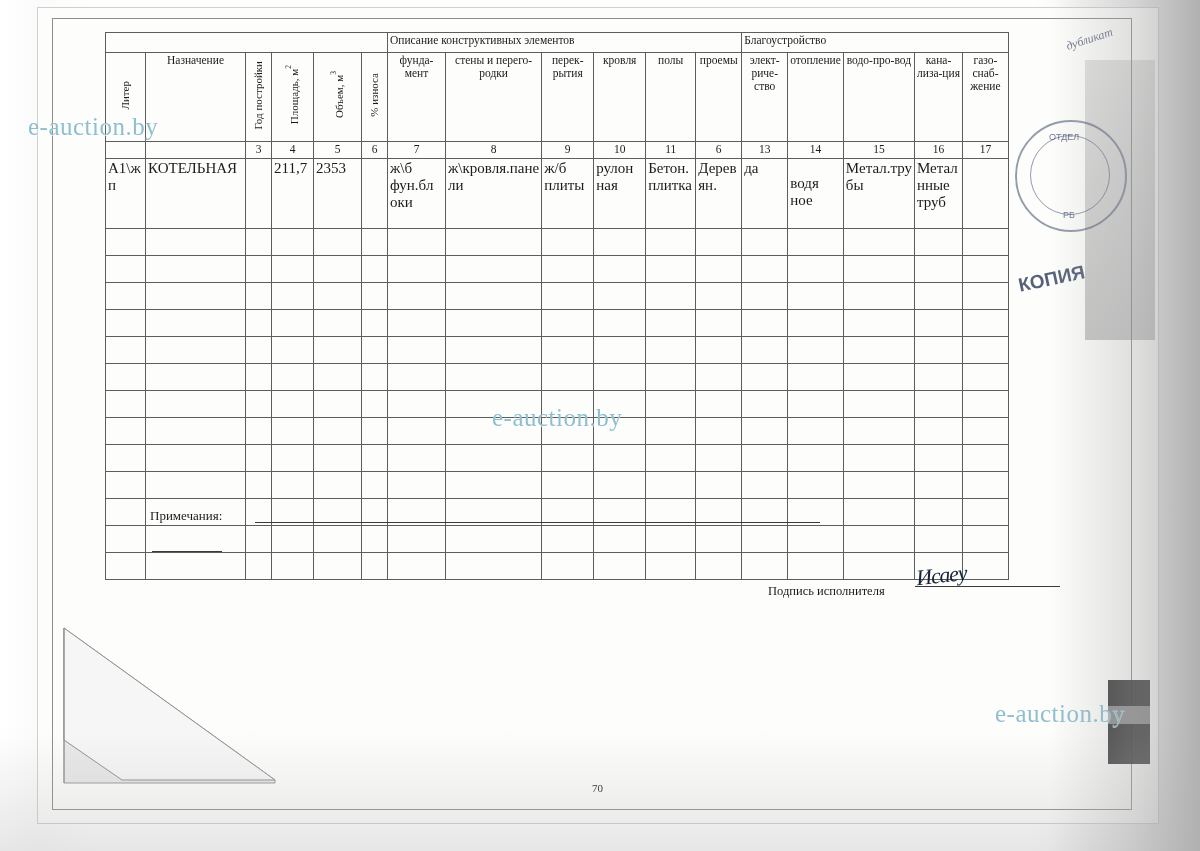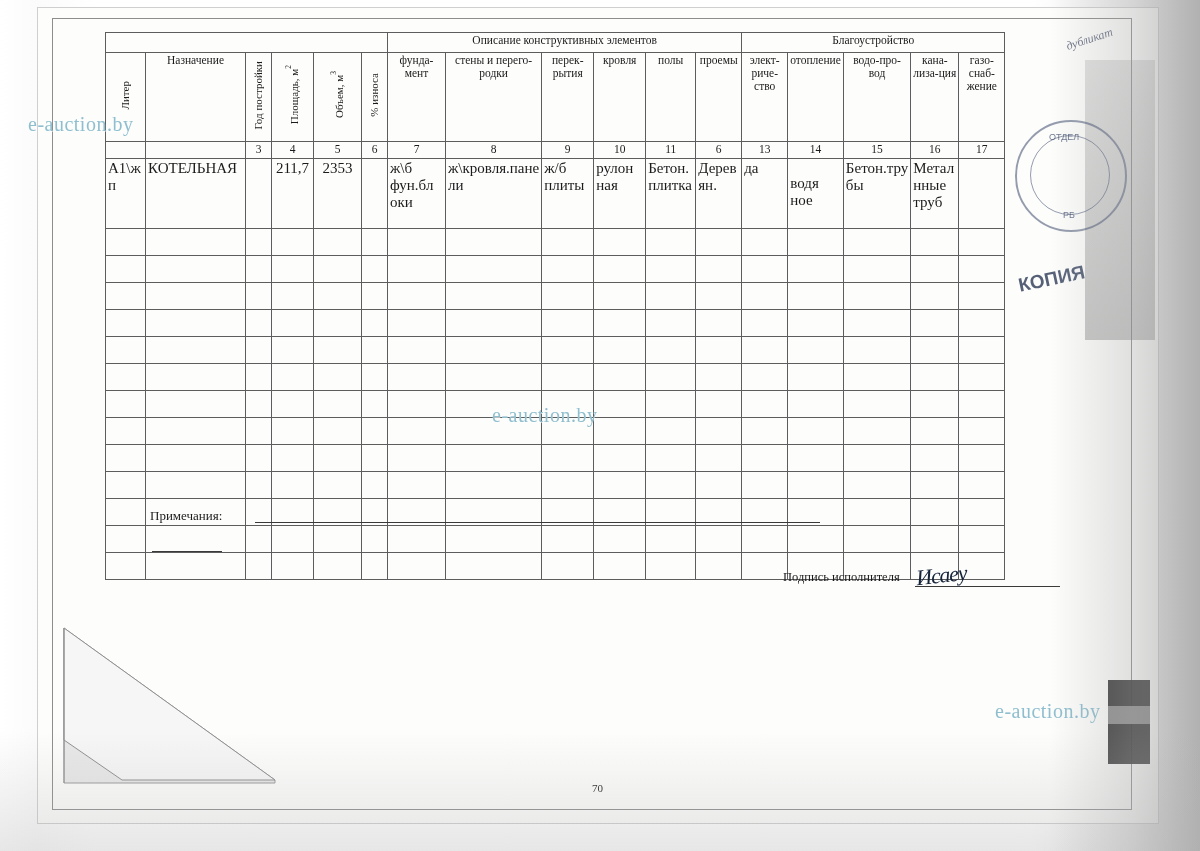"Описание конструктивных элементов" .ctr { text-align: center -> left }
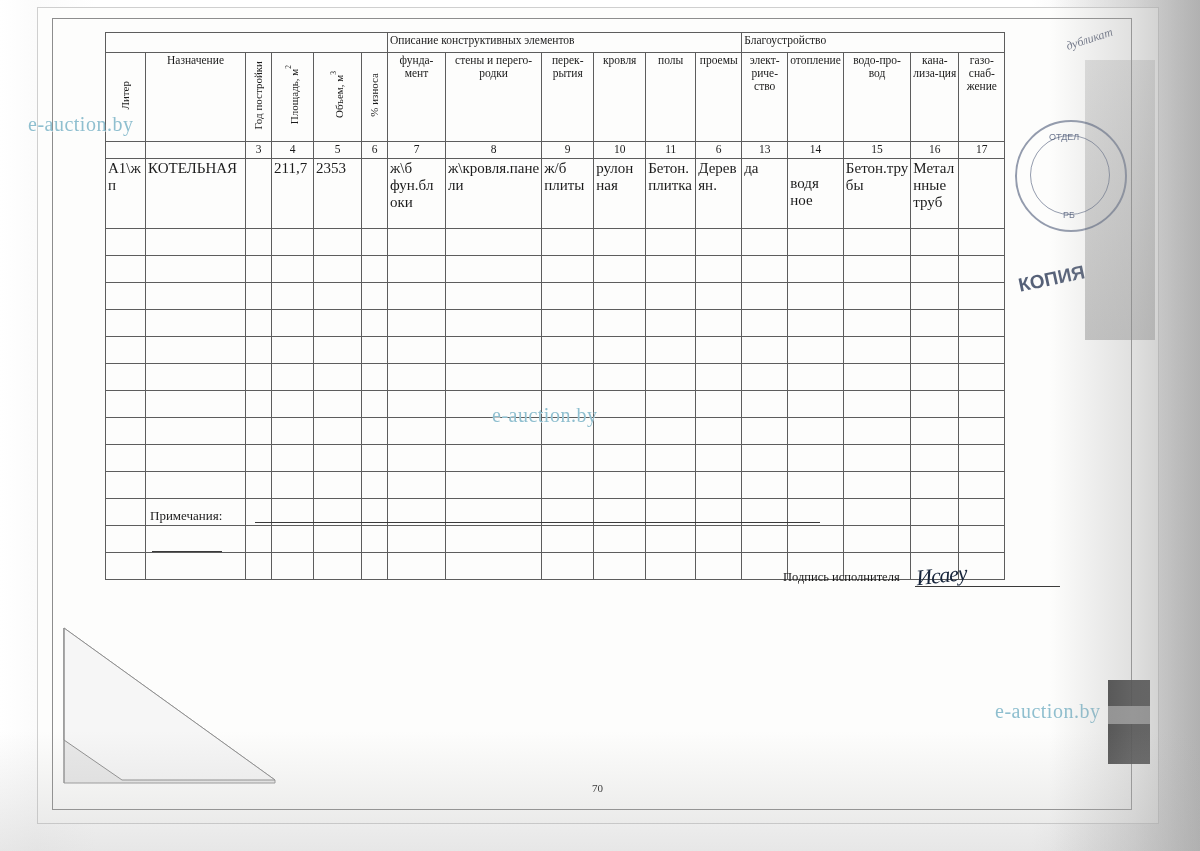"e-auction.by" .wm { font-size: 20px -> 25px }
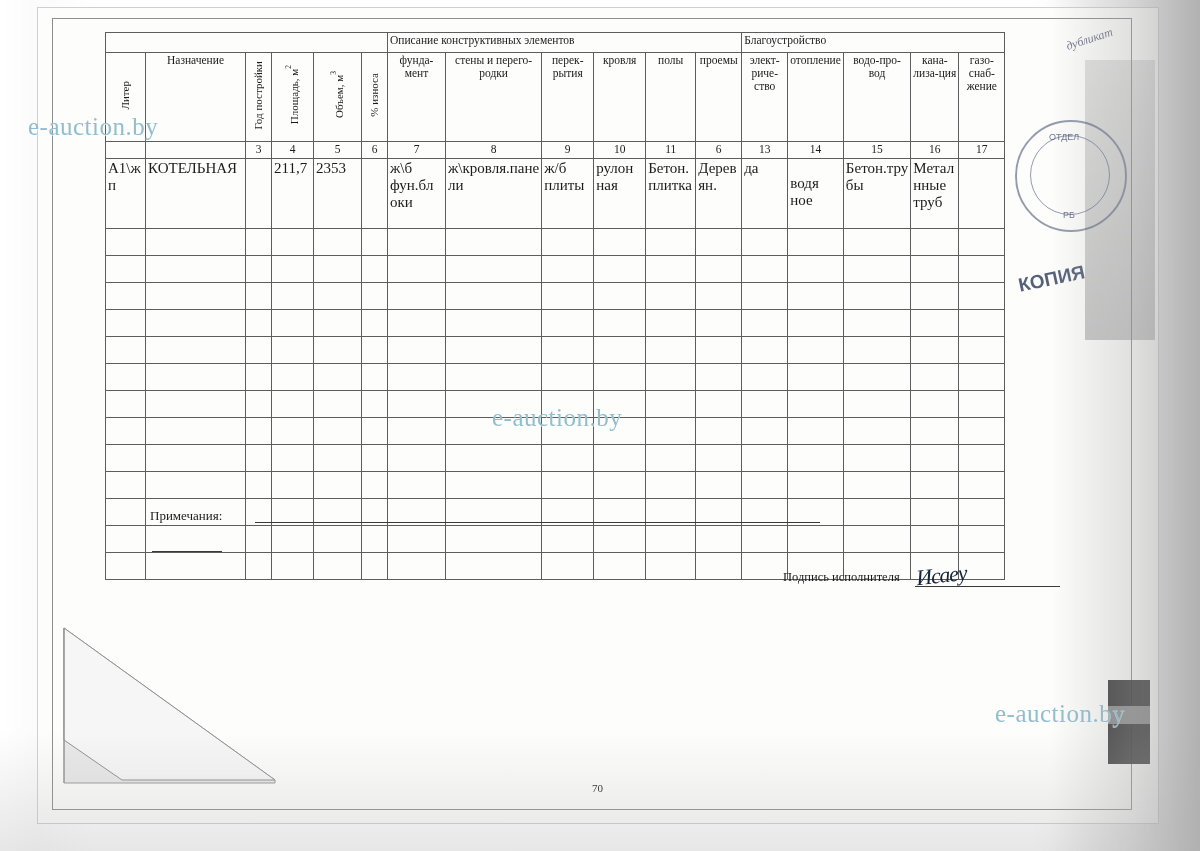"Бетон.тру бы" td { text: Бетон.тру -> Метал.тру }
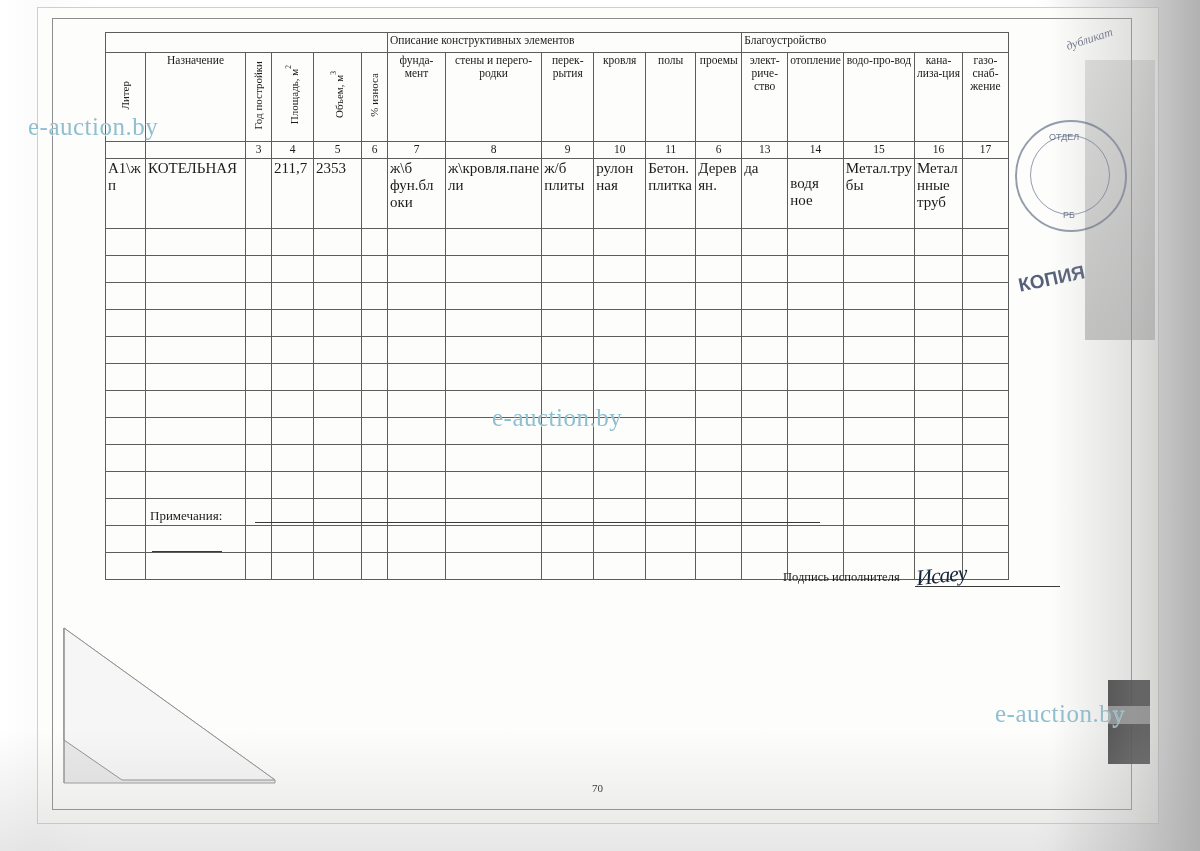"Подпись исполнителя" #sig { margin-left: 15px -> none; top: 570px -> 584px }
